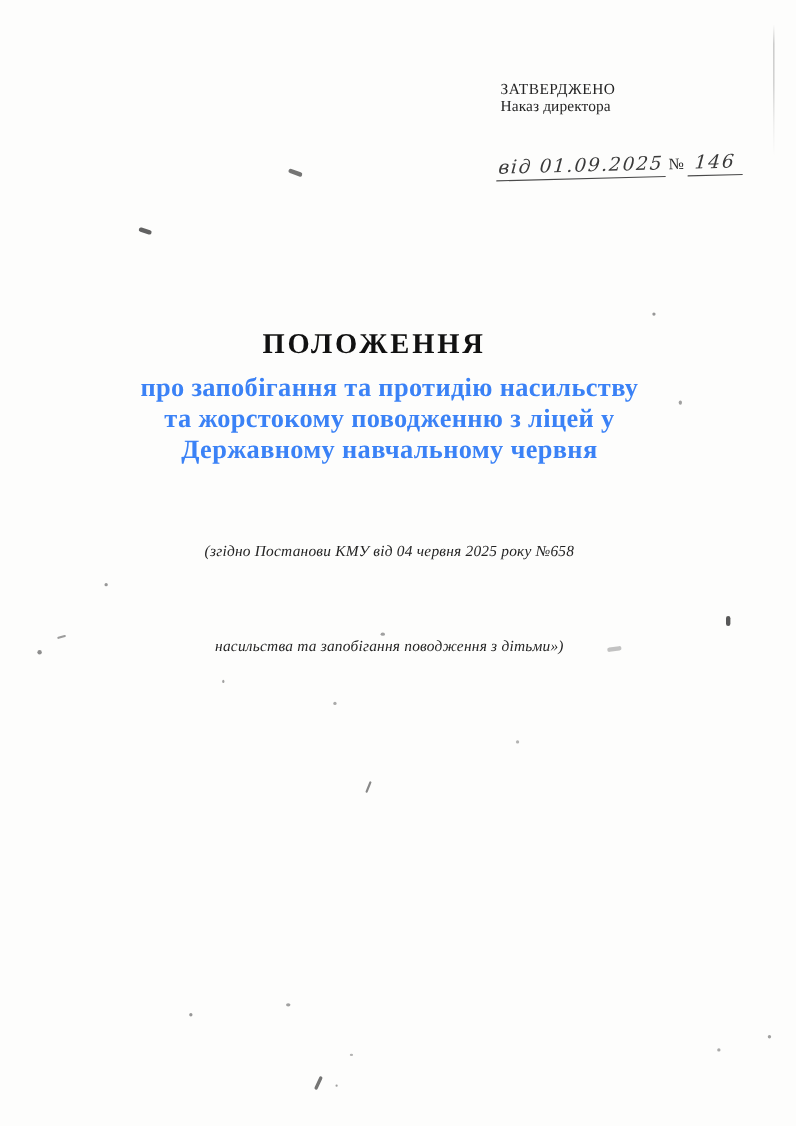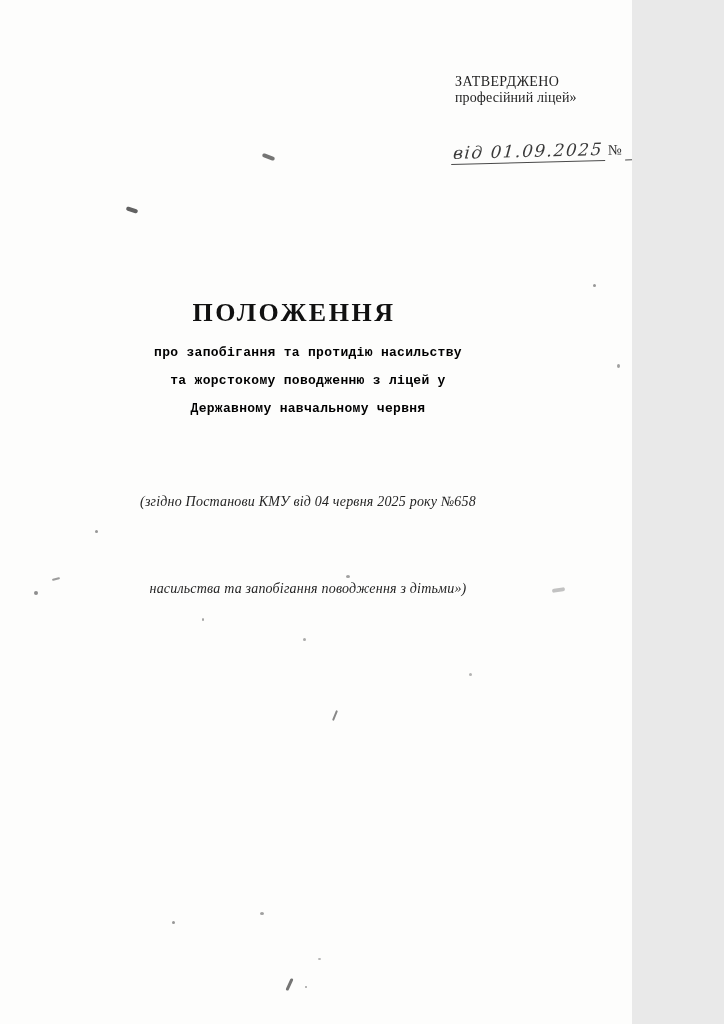"ЗАТВЕРДЖЕНО" .page { width: 632px -> 724px }
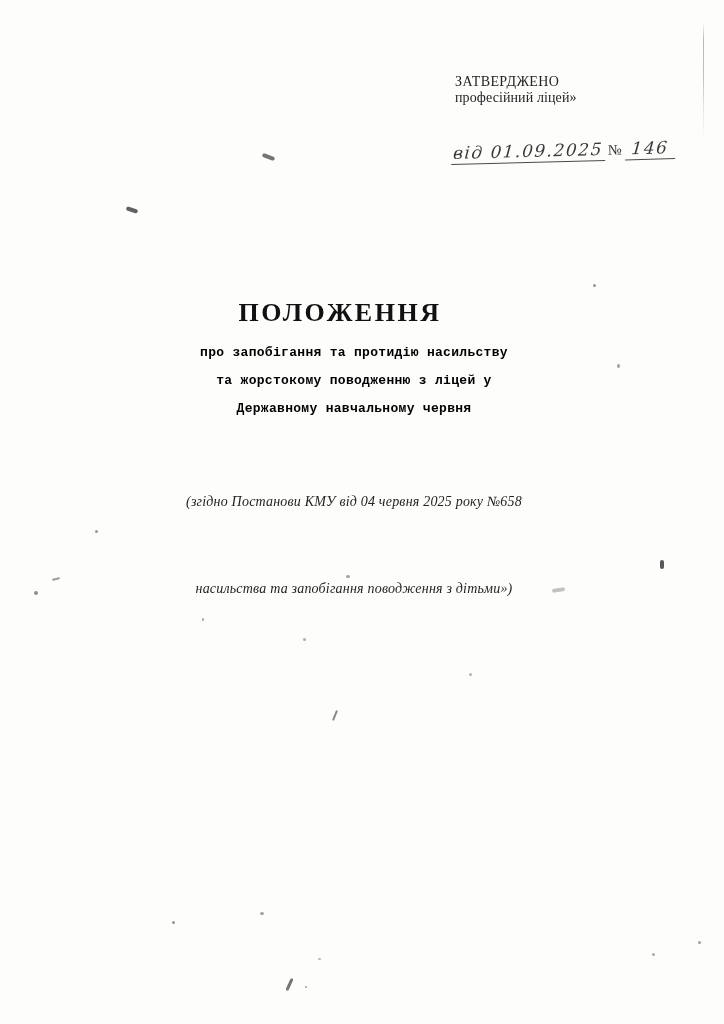"Наказ директора" div { html: none -> <div>Наказ директора</div> }
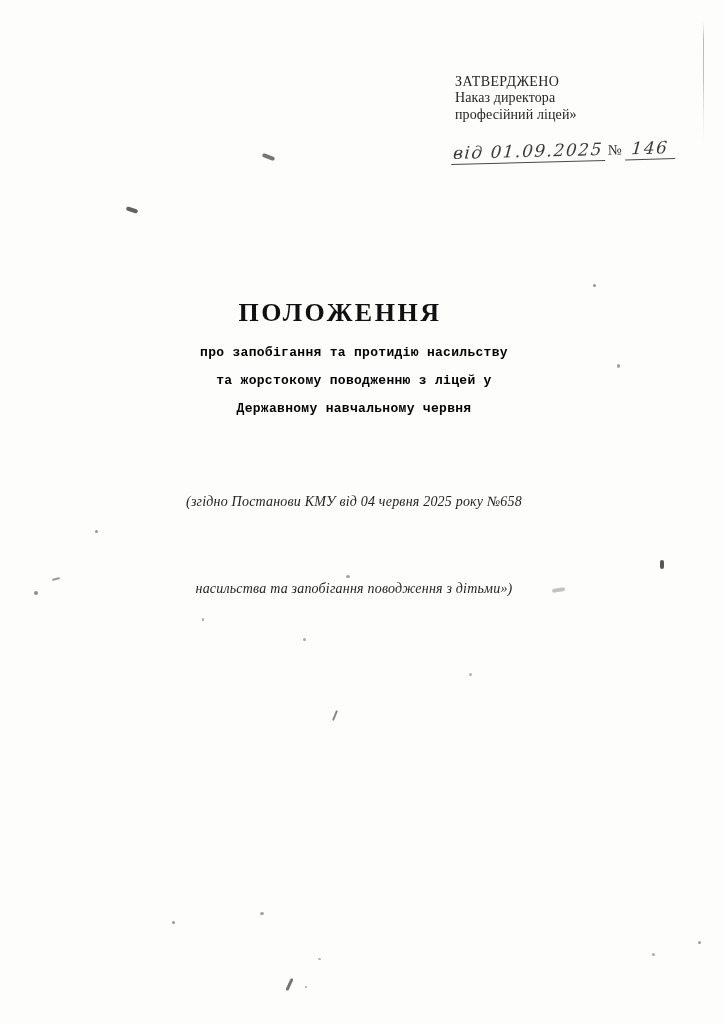"професійний ліцей»" div { html: <div>професійний ліцей»</div> -> none }
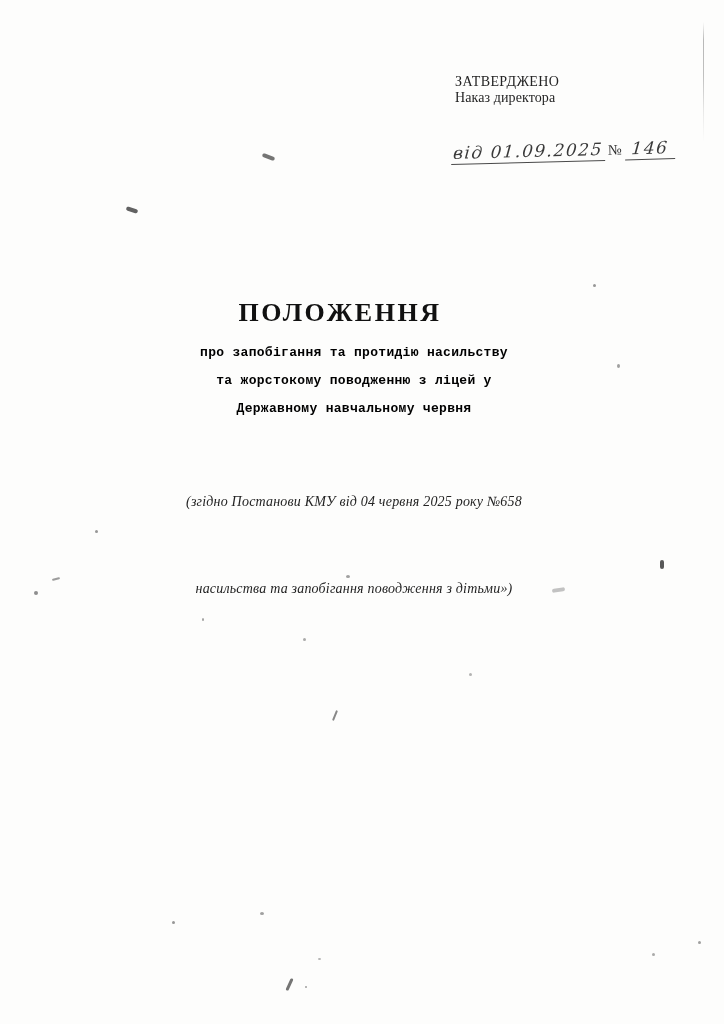"про запобігання та протидію насильству" .subtitle { color: #000000 -> #3b82f6; font-family: Liberation Mono, monospace -> none; font-size: 13px -> 24px }
